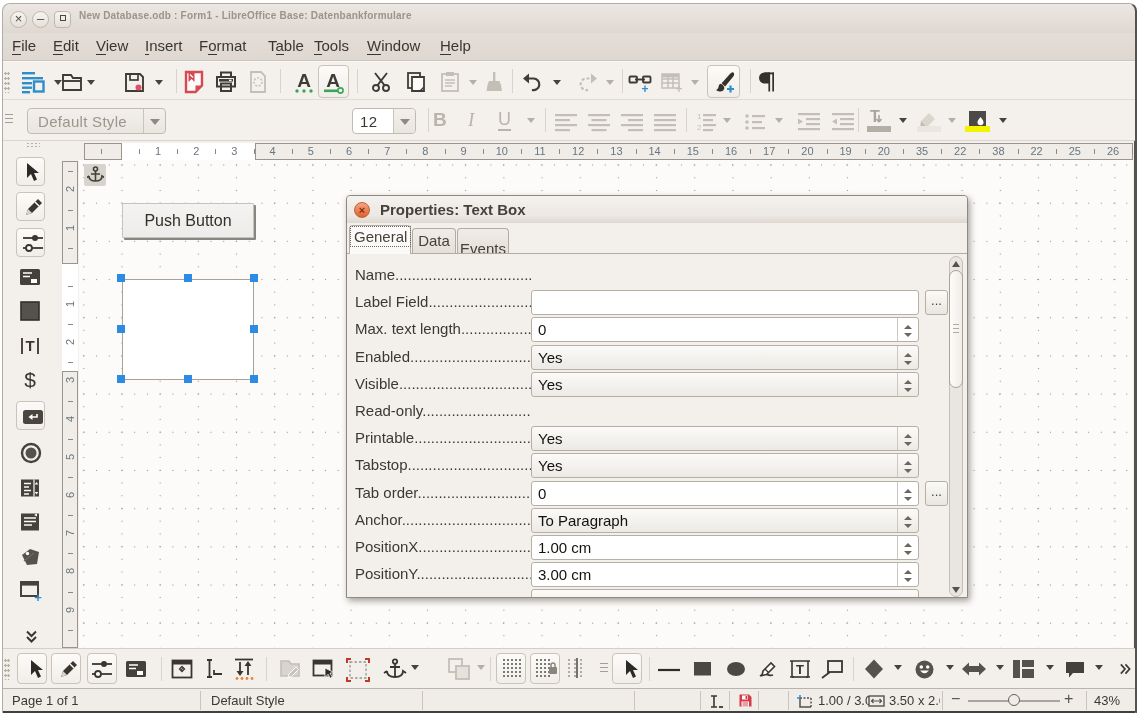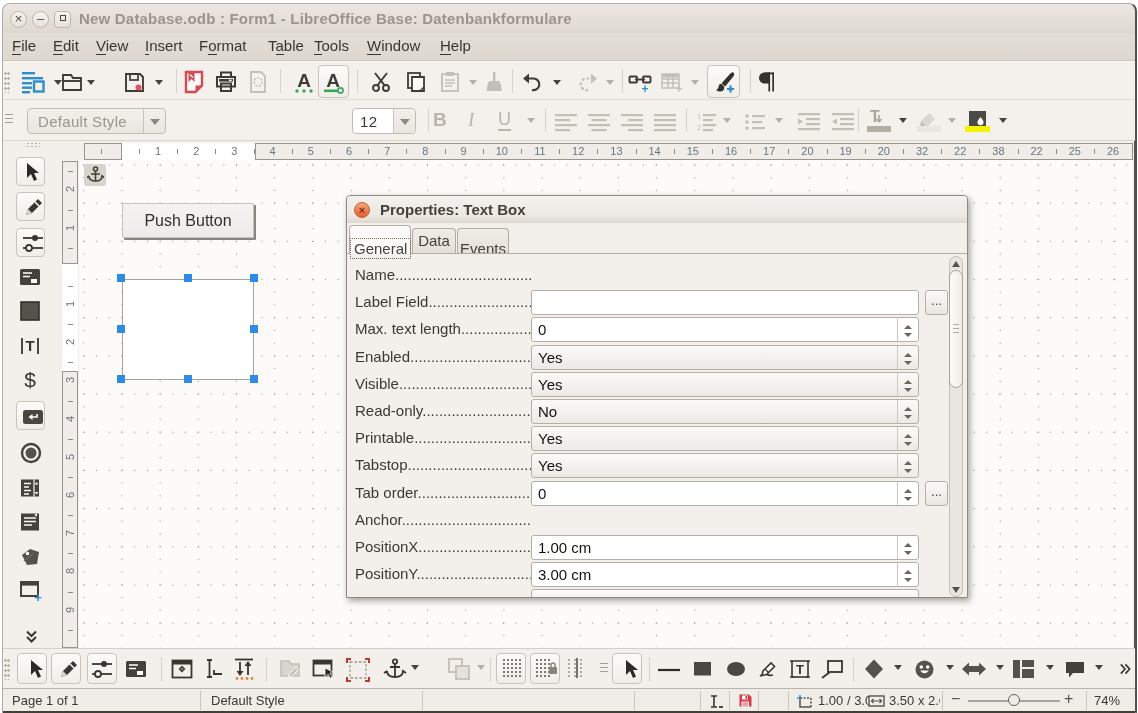"New Database.odb : Form1 -" .title { font-size: 15px -> 10px }
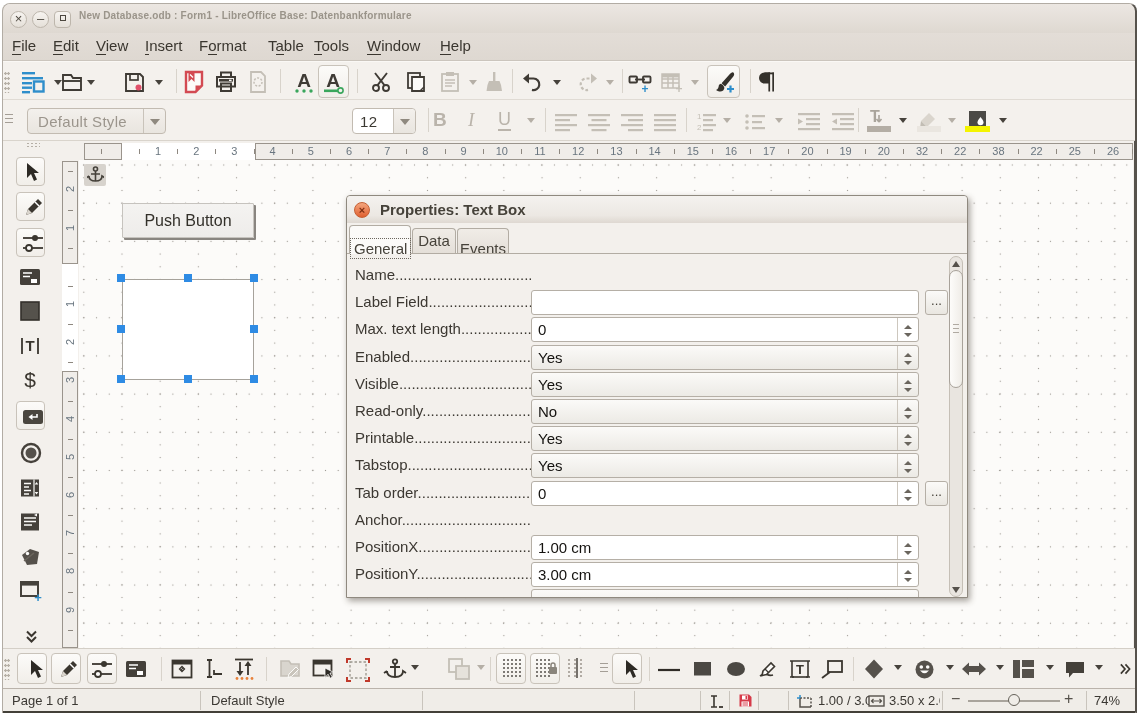"32" div.rnum { text: 32 -> 35 }
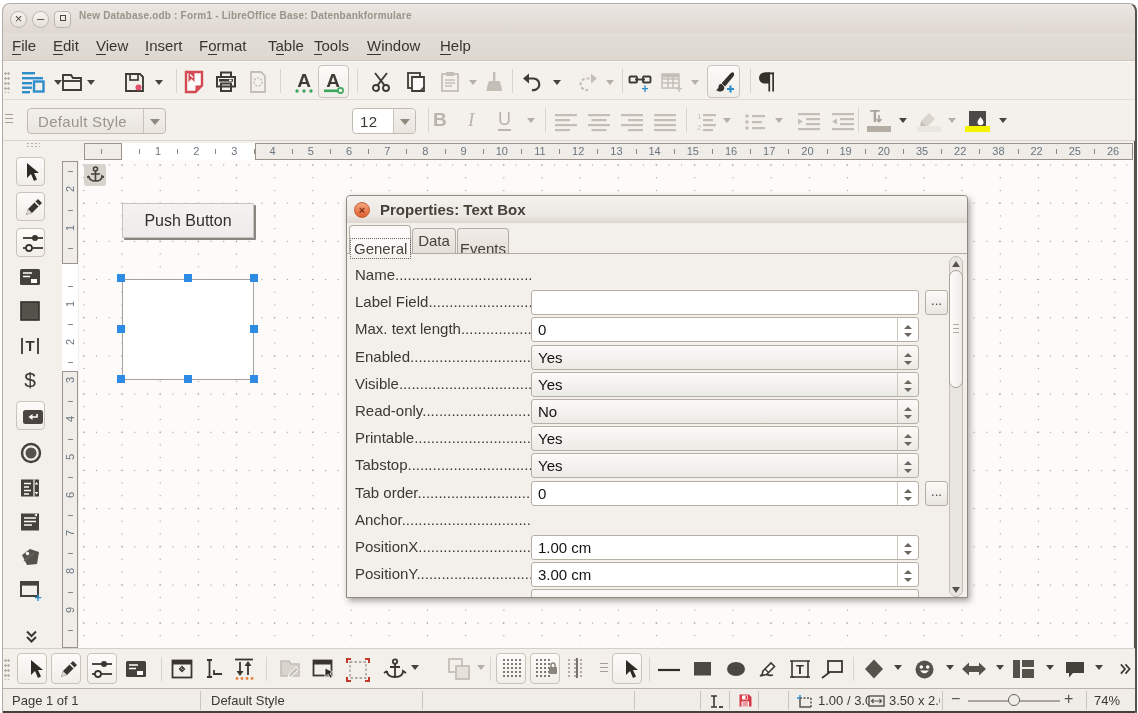"General" span { margin-top: 12px -> 0 }
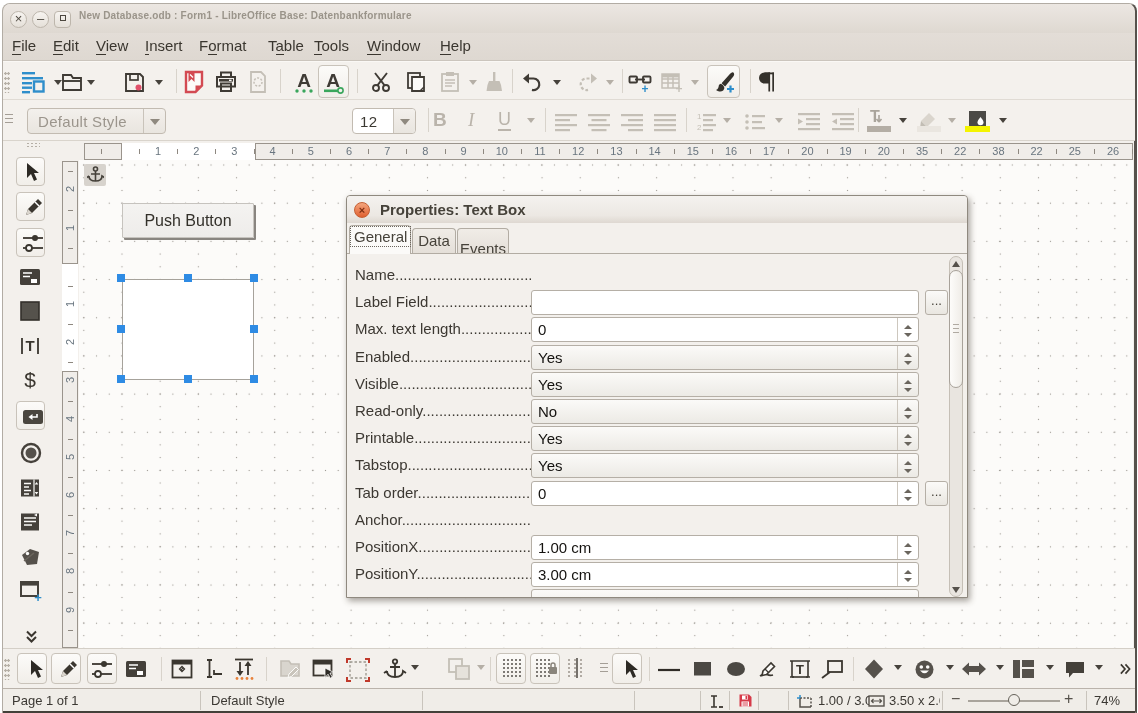"No" div.dfield { html: <div>No<span> <i></i> <i></i> </span></div> -> none }
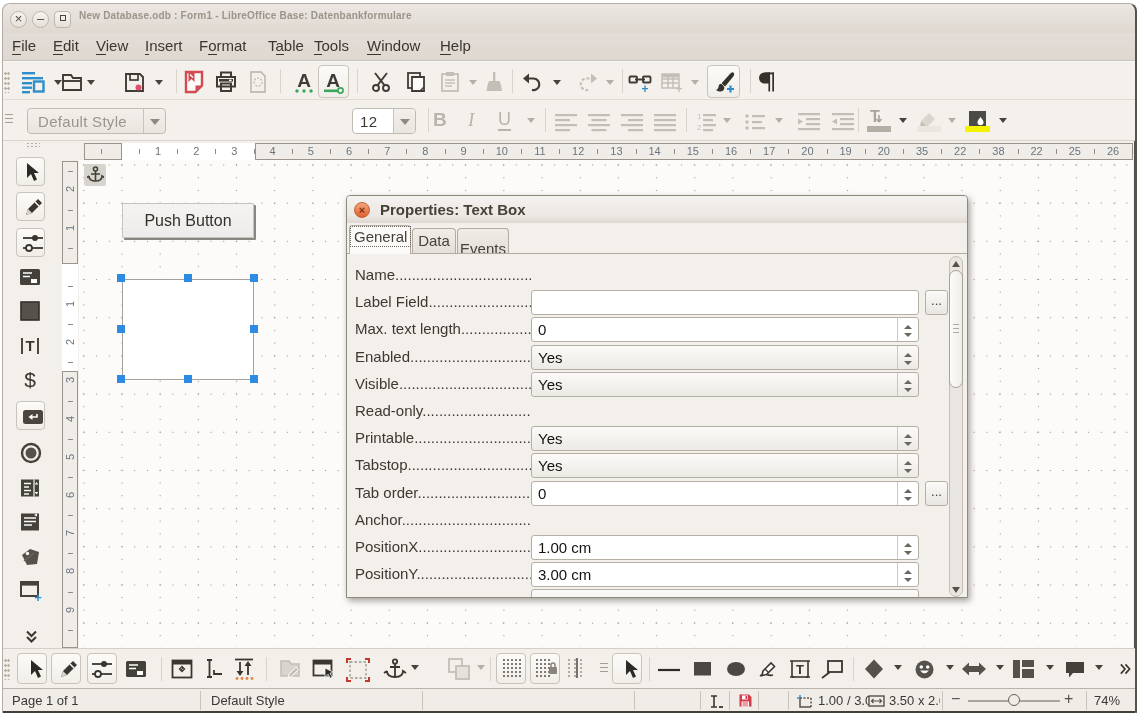"To Paragraph" div.dfield { html: none -> <div>To Paragraph<span> <i></i> <i></i> </span></div> }
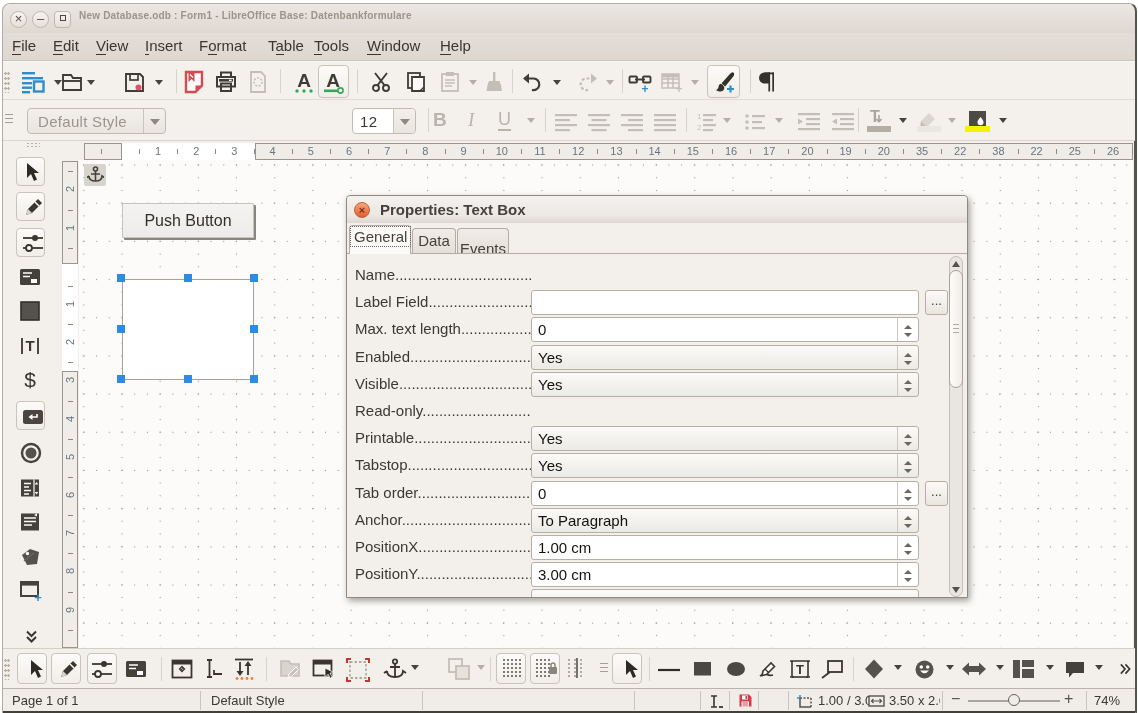"74%" span.c { text: 74% -> 43% }
